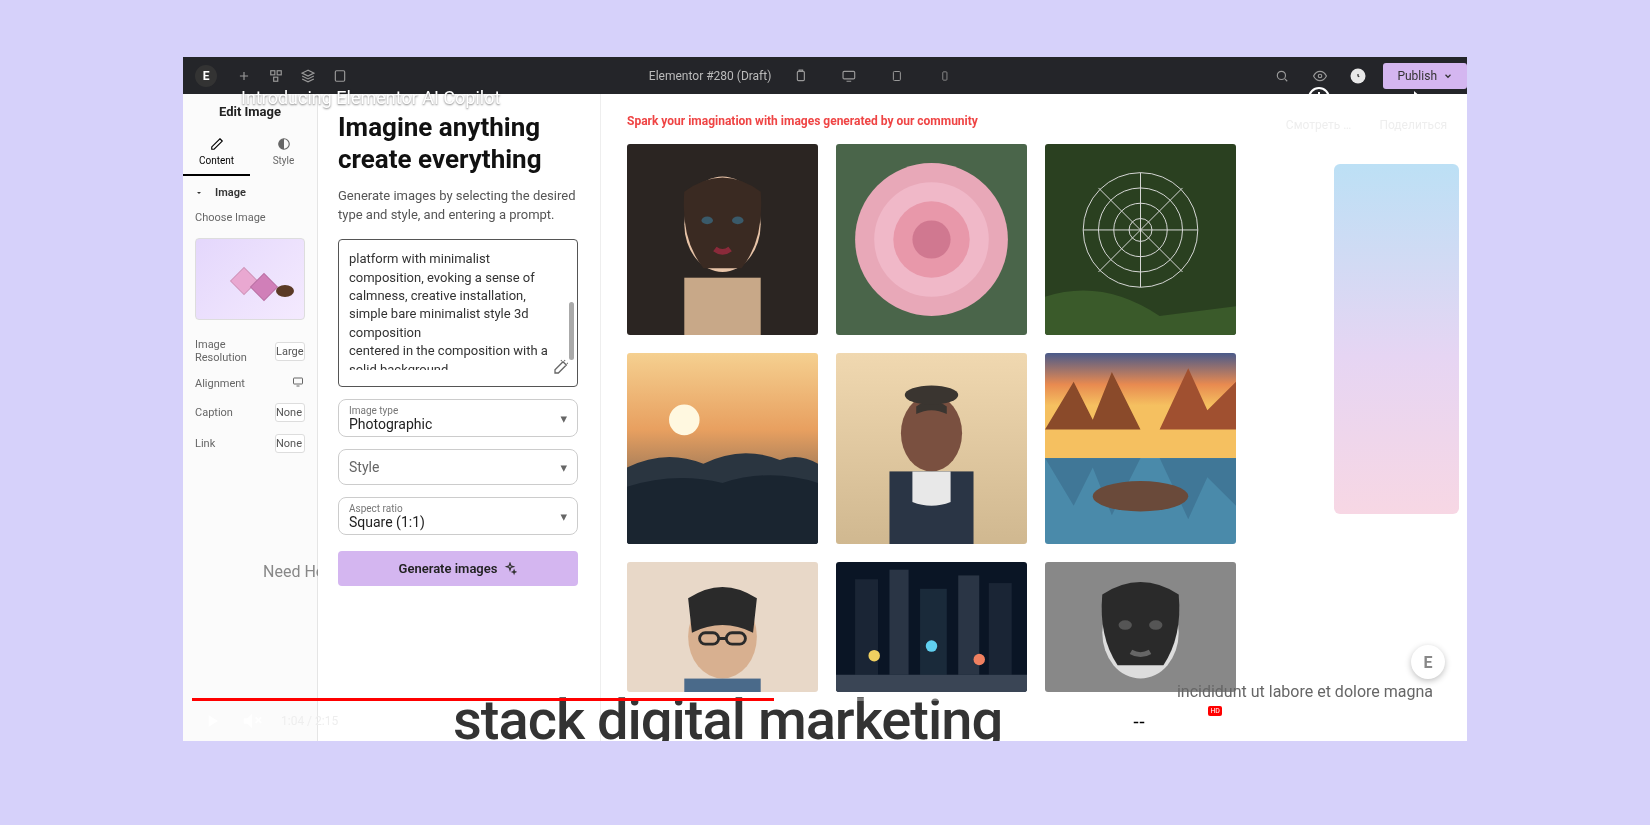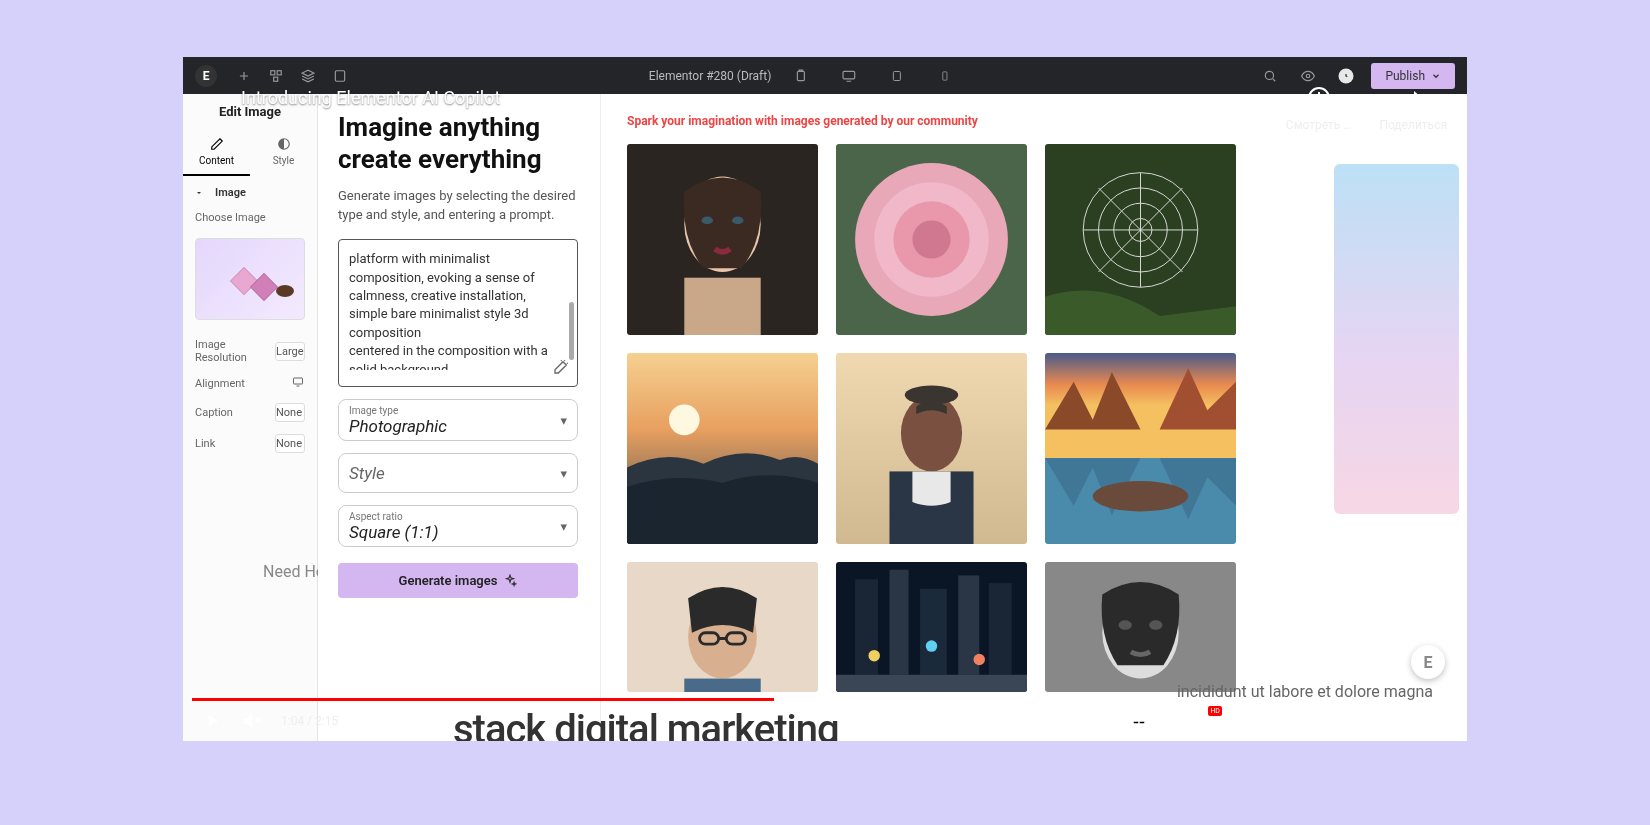"Publish" .appbar-right { right: 12px -> 0 }
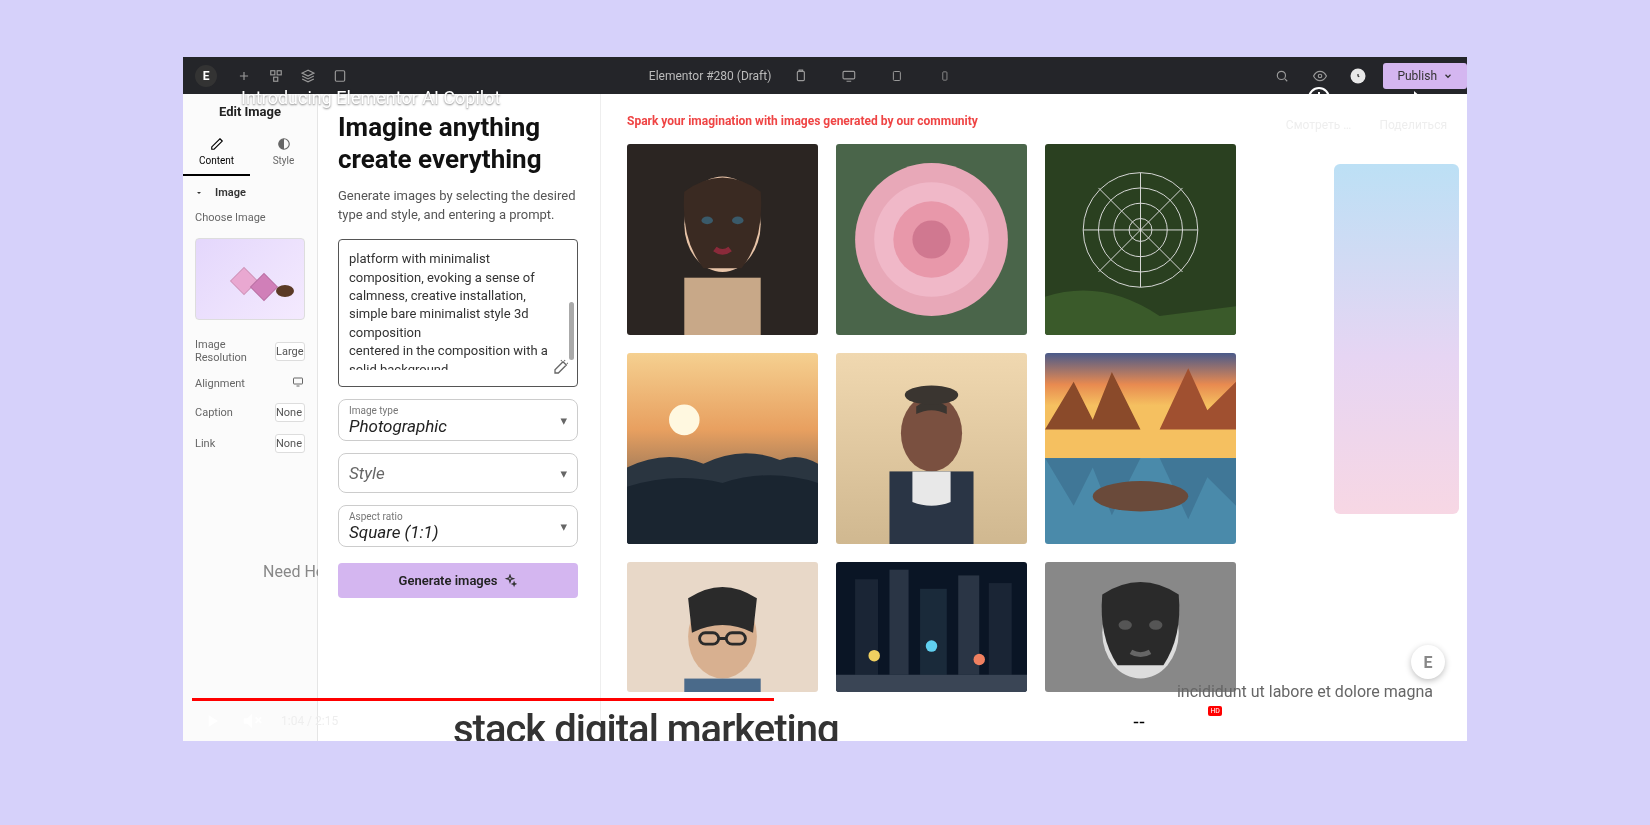"Photographic" .dd-val { font-size: 17px -> 14px; font-style: italic -> none }
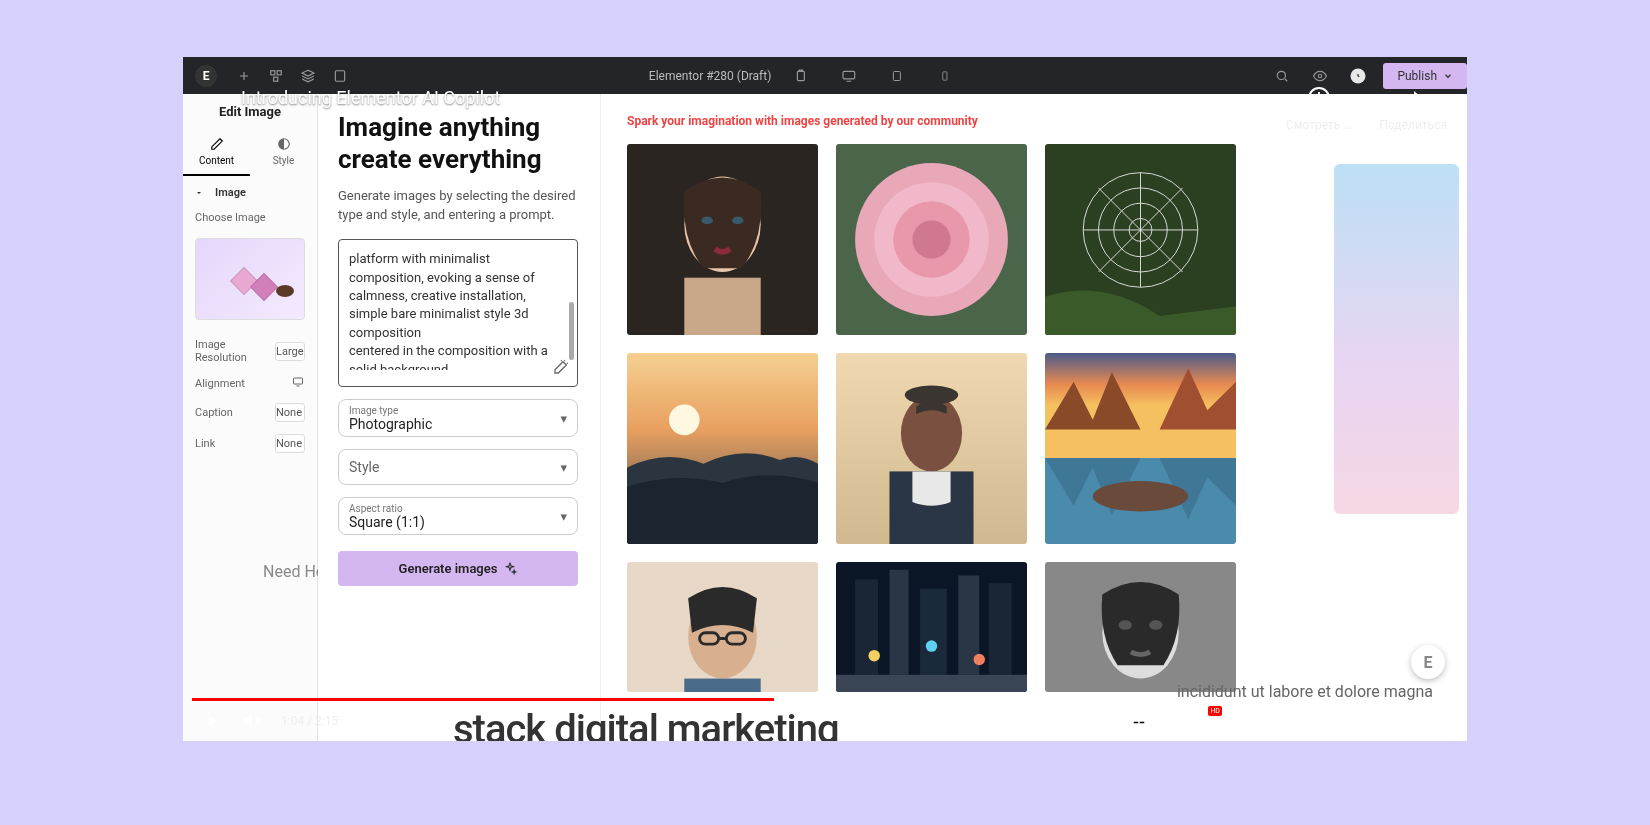"stack digital marketing" .stack-text { font-size: 40px -> 56px }
